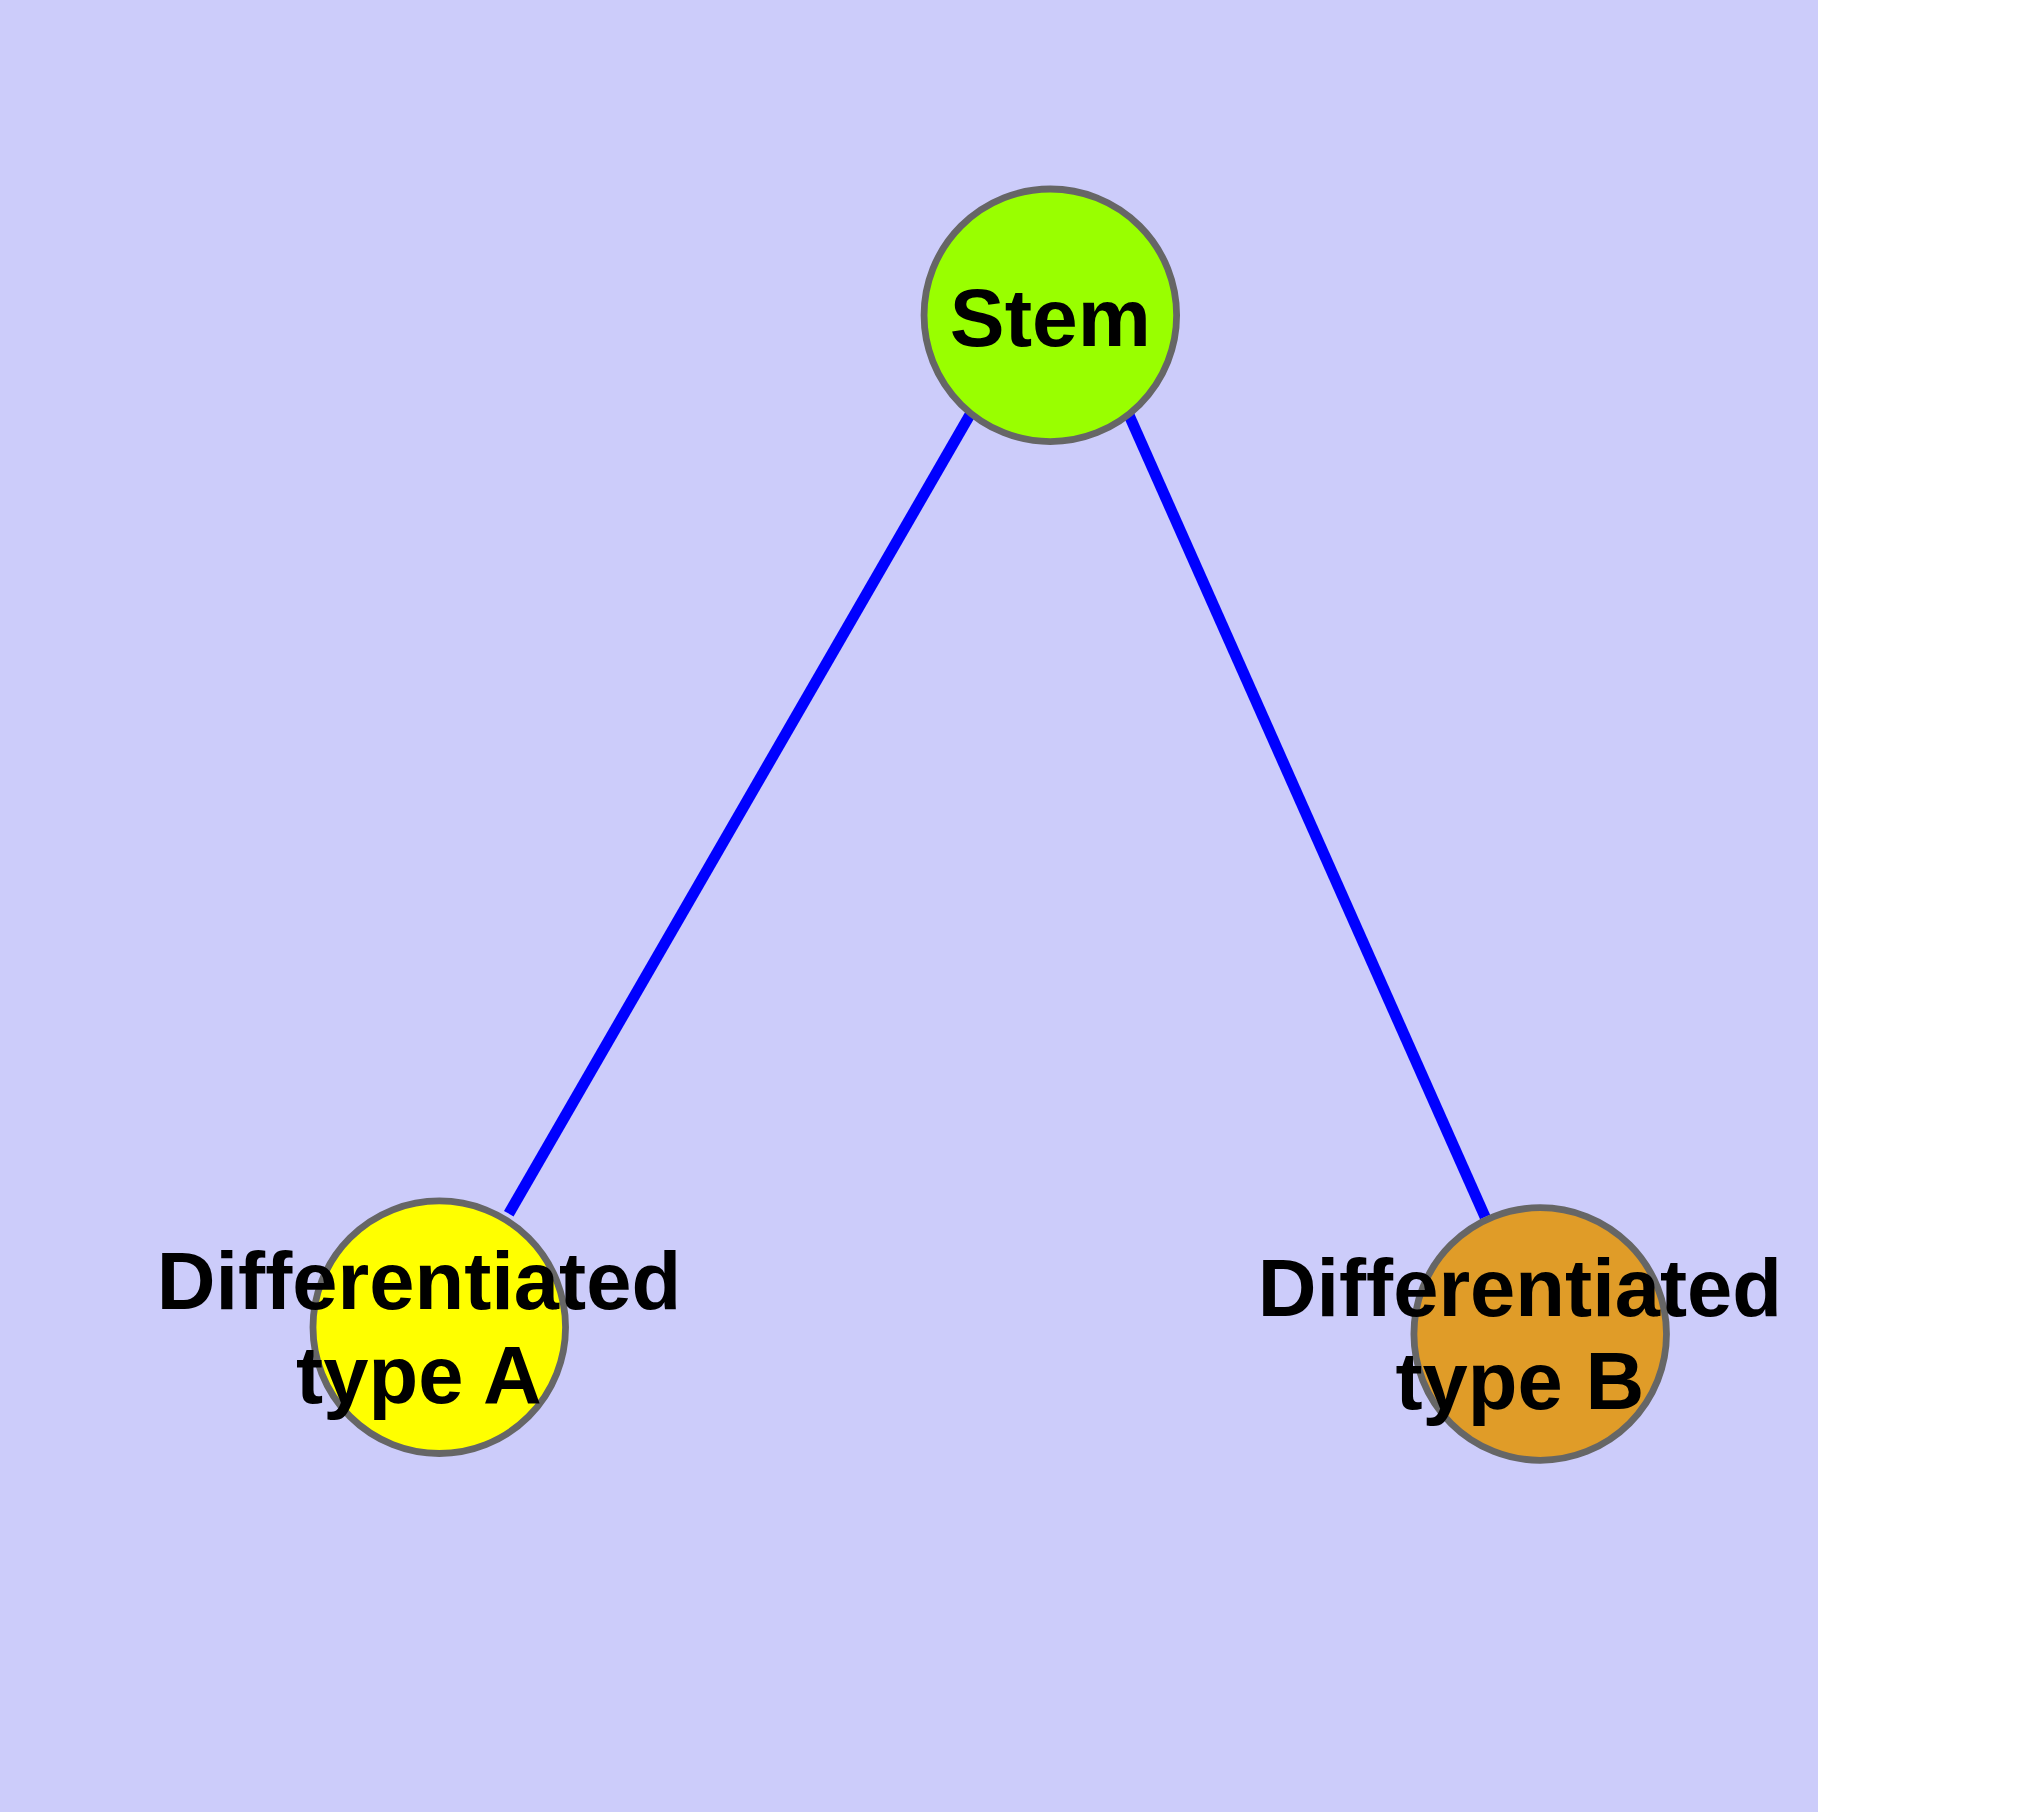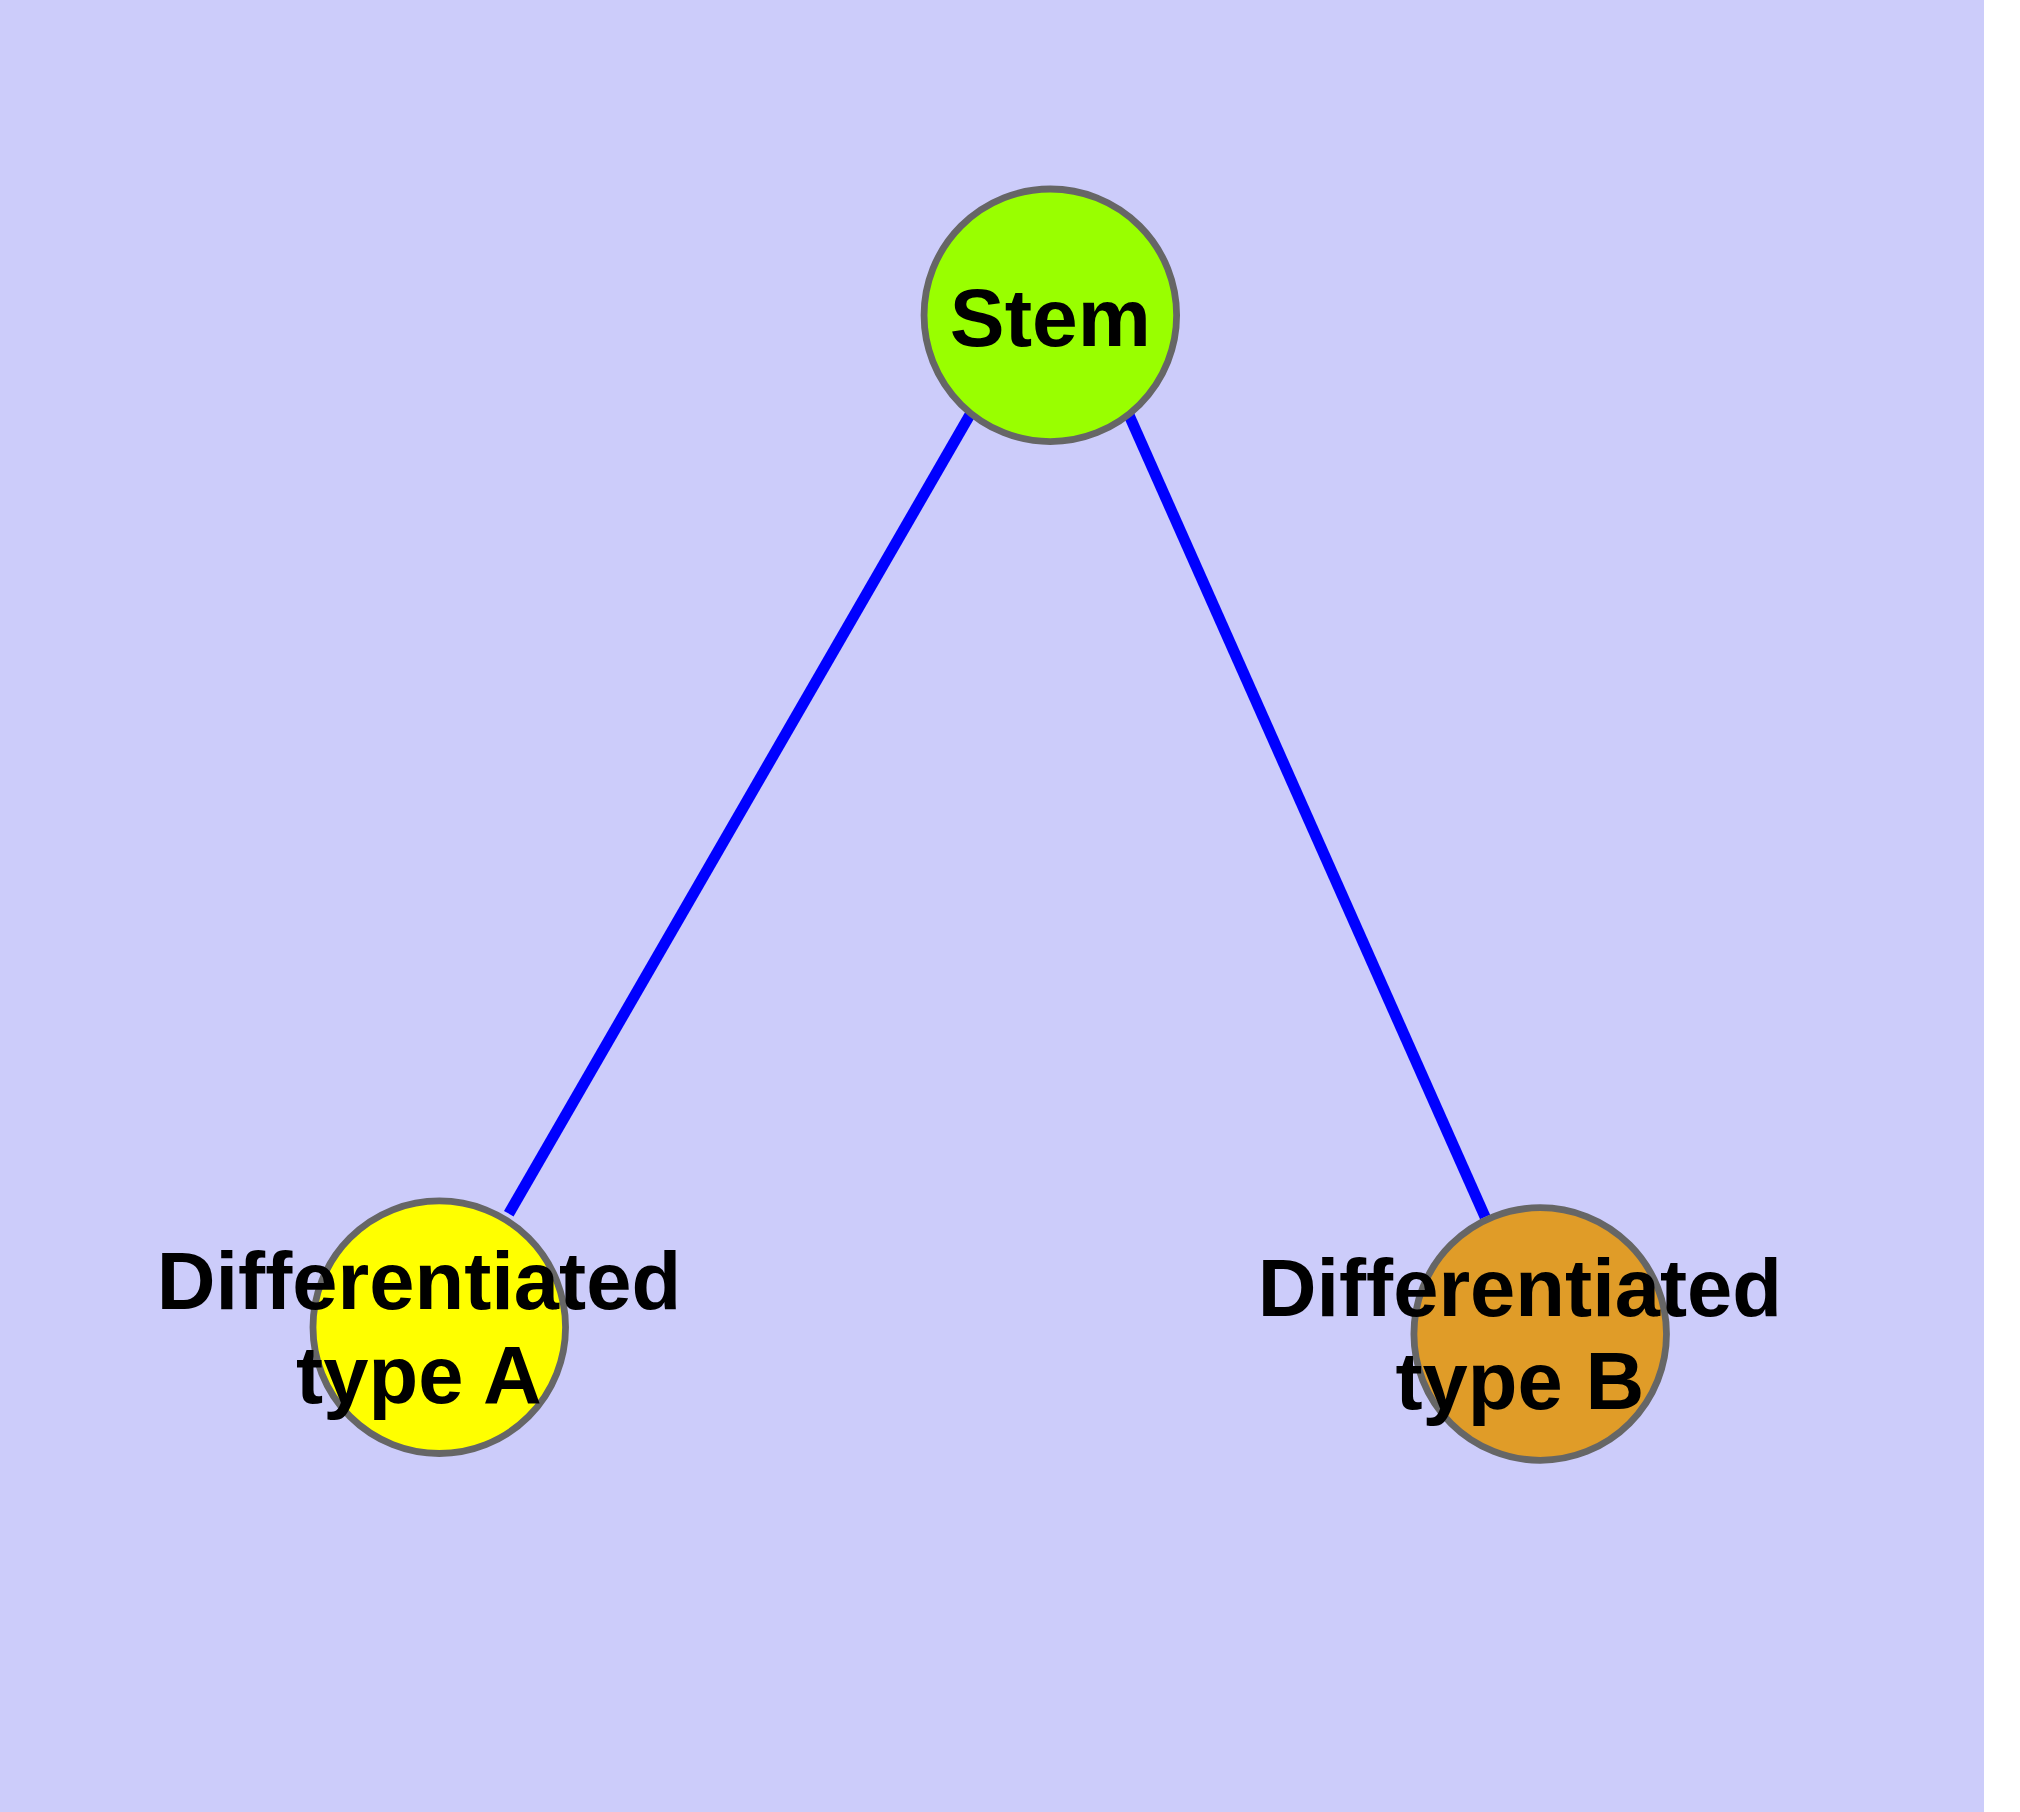"Stem" #canvas { width: 1984px -> 1818px }
